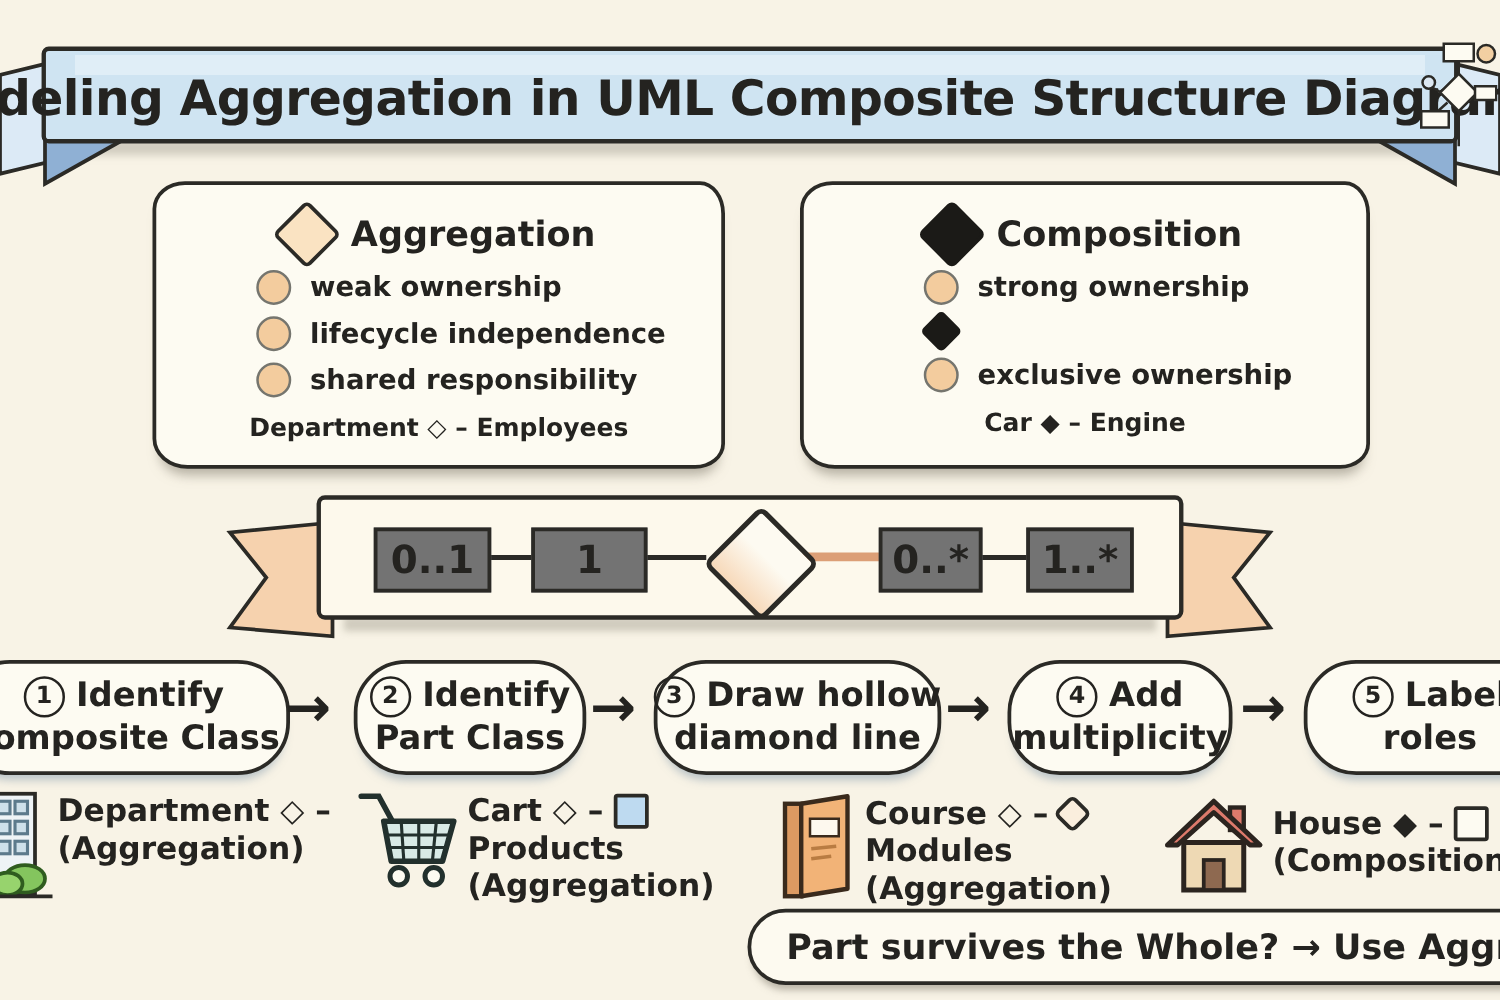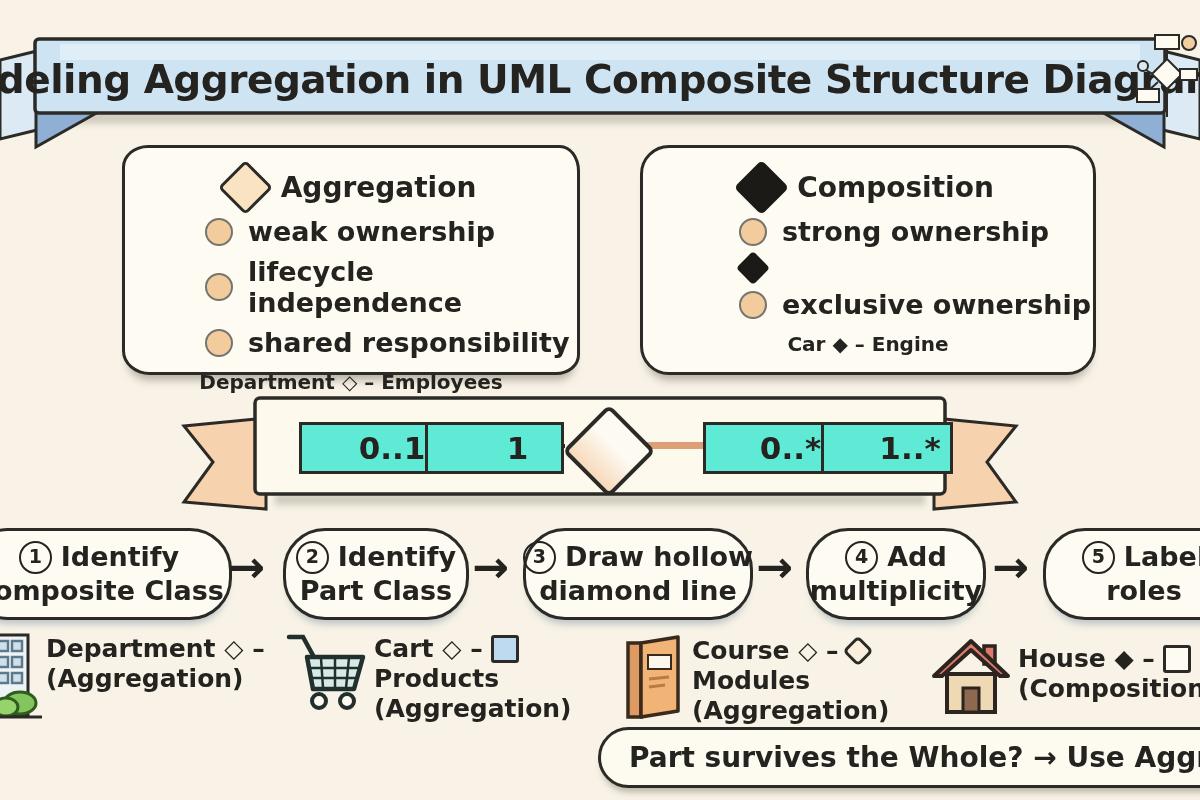"Composition" .infobox.comp { border-radius: 29px -> none }
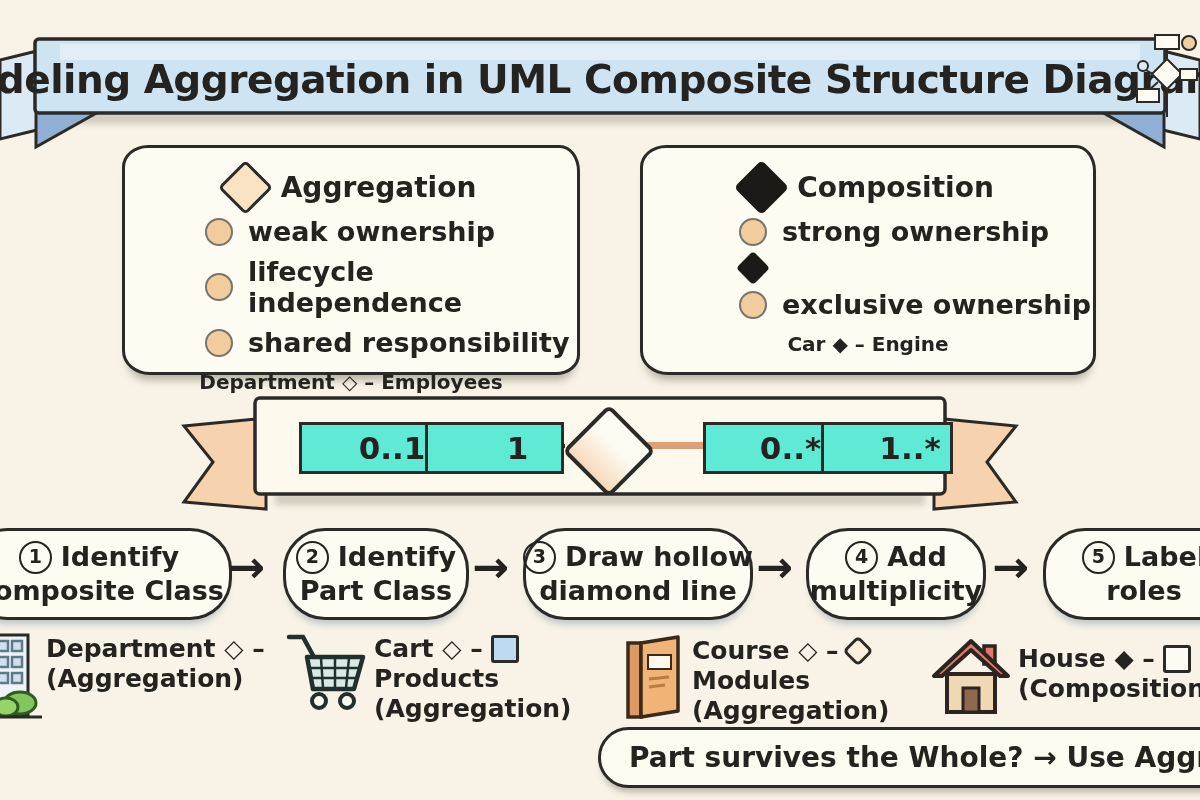"weak ownership" .bullet { font-size: 27px -> 22px }
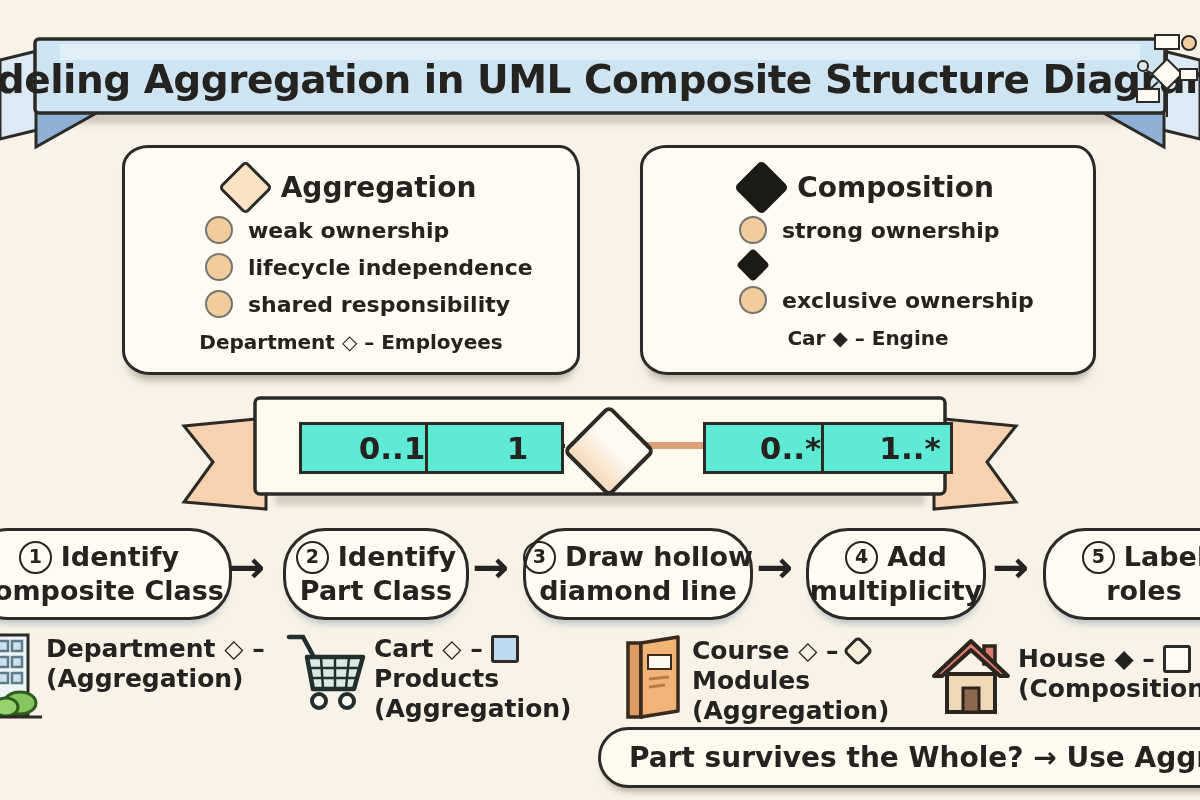"0..1" .mbox { background: #5eead4 -> #737373; padding-left: 46px -> none }
